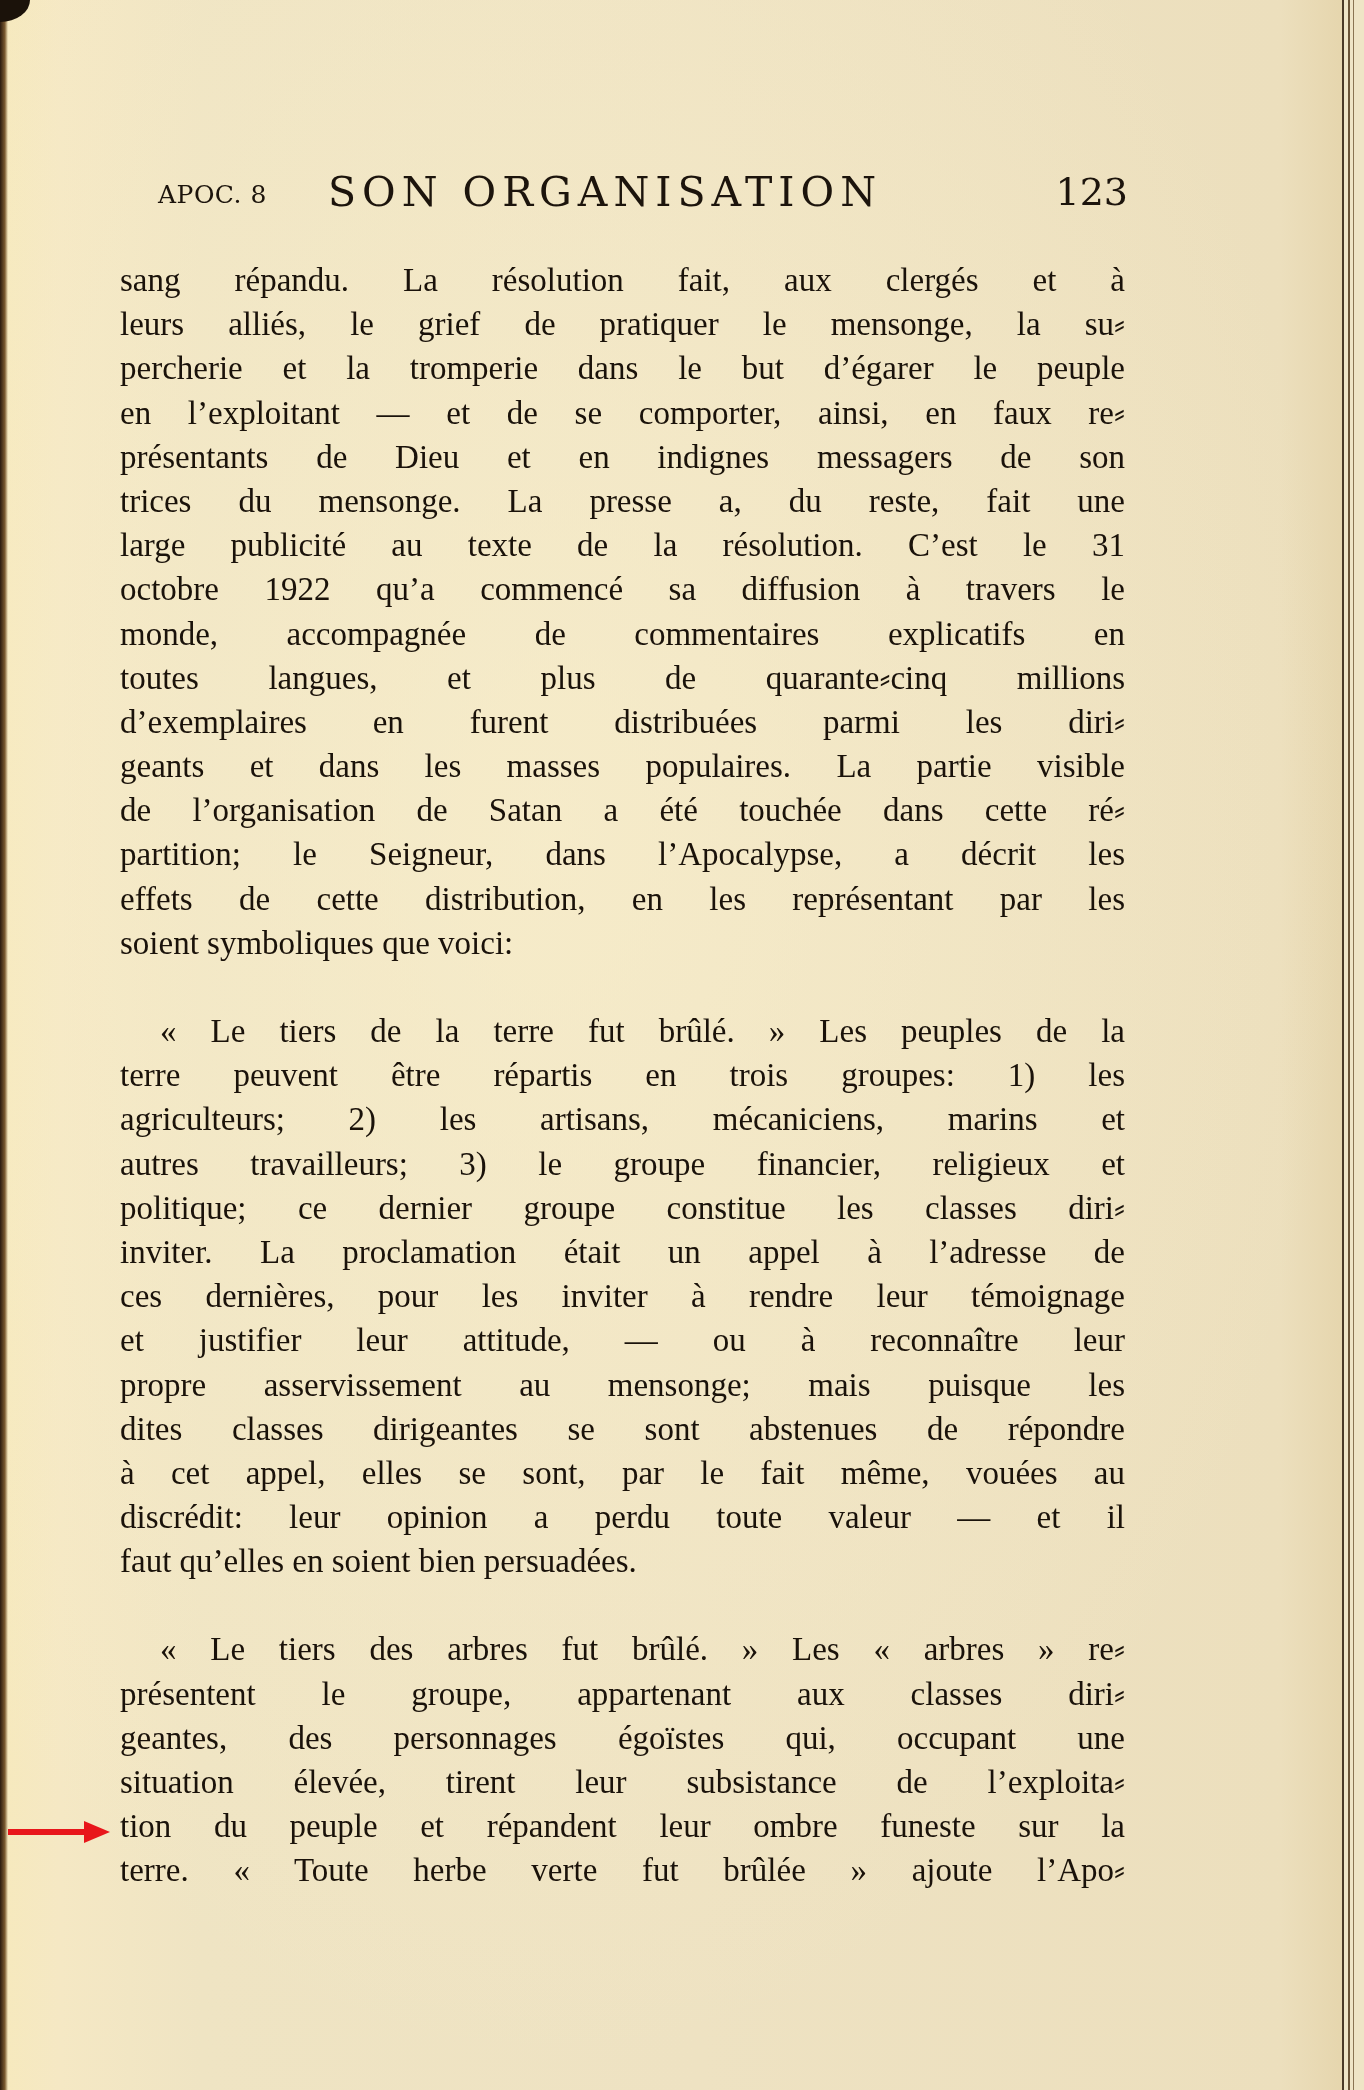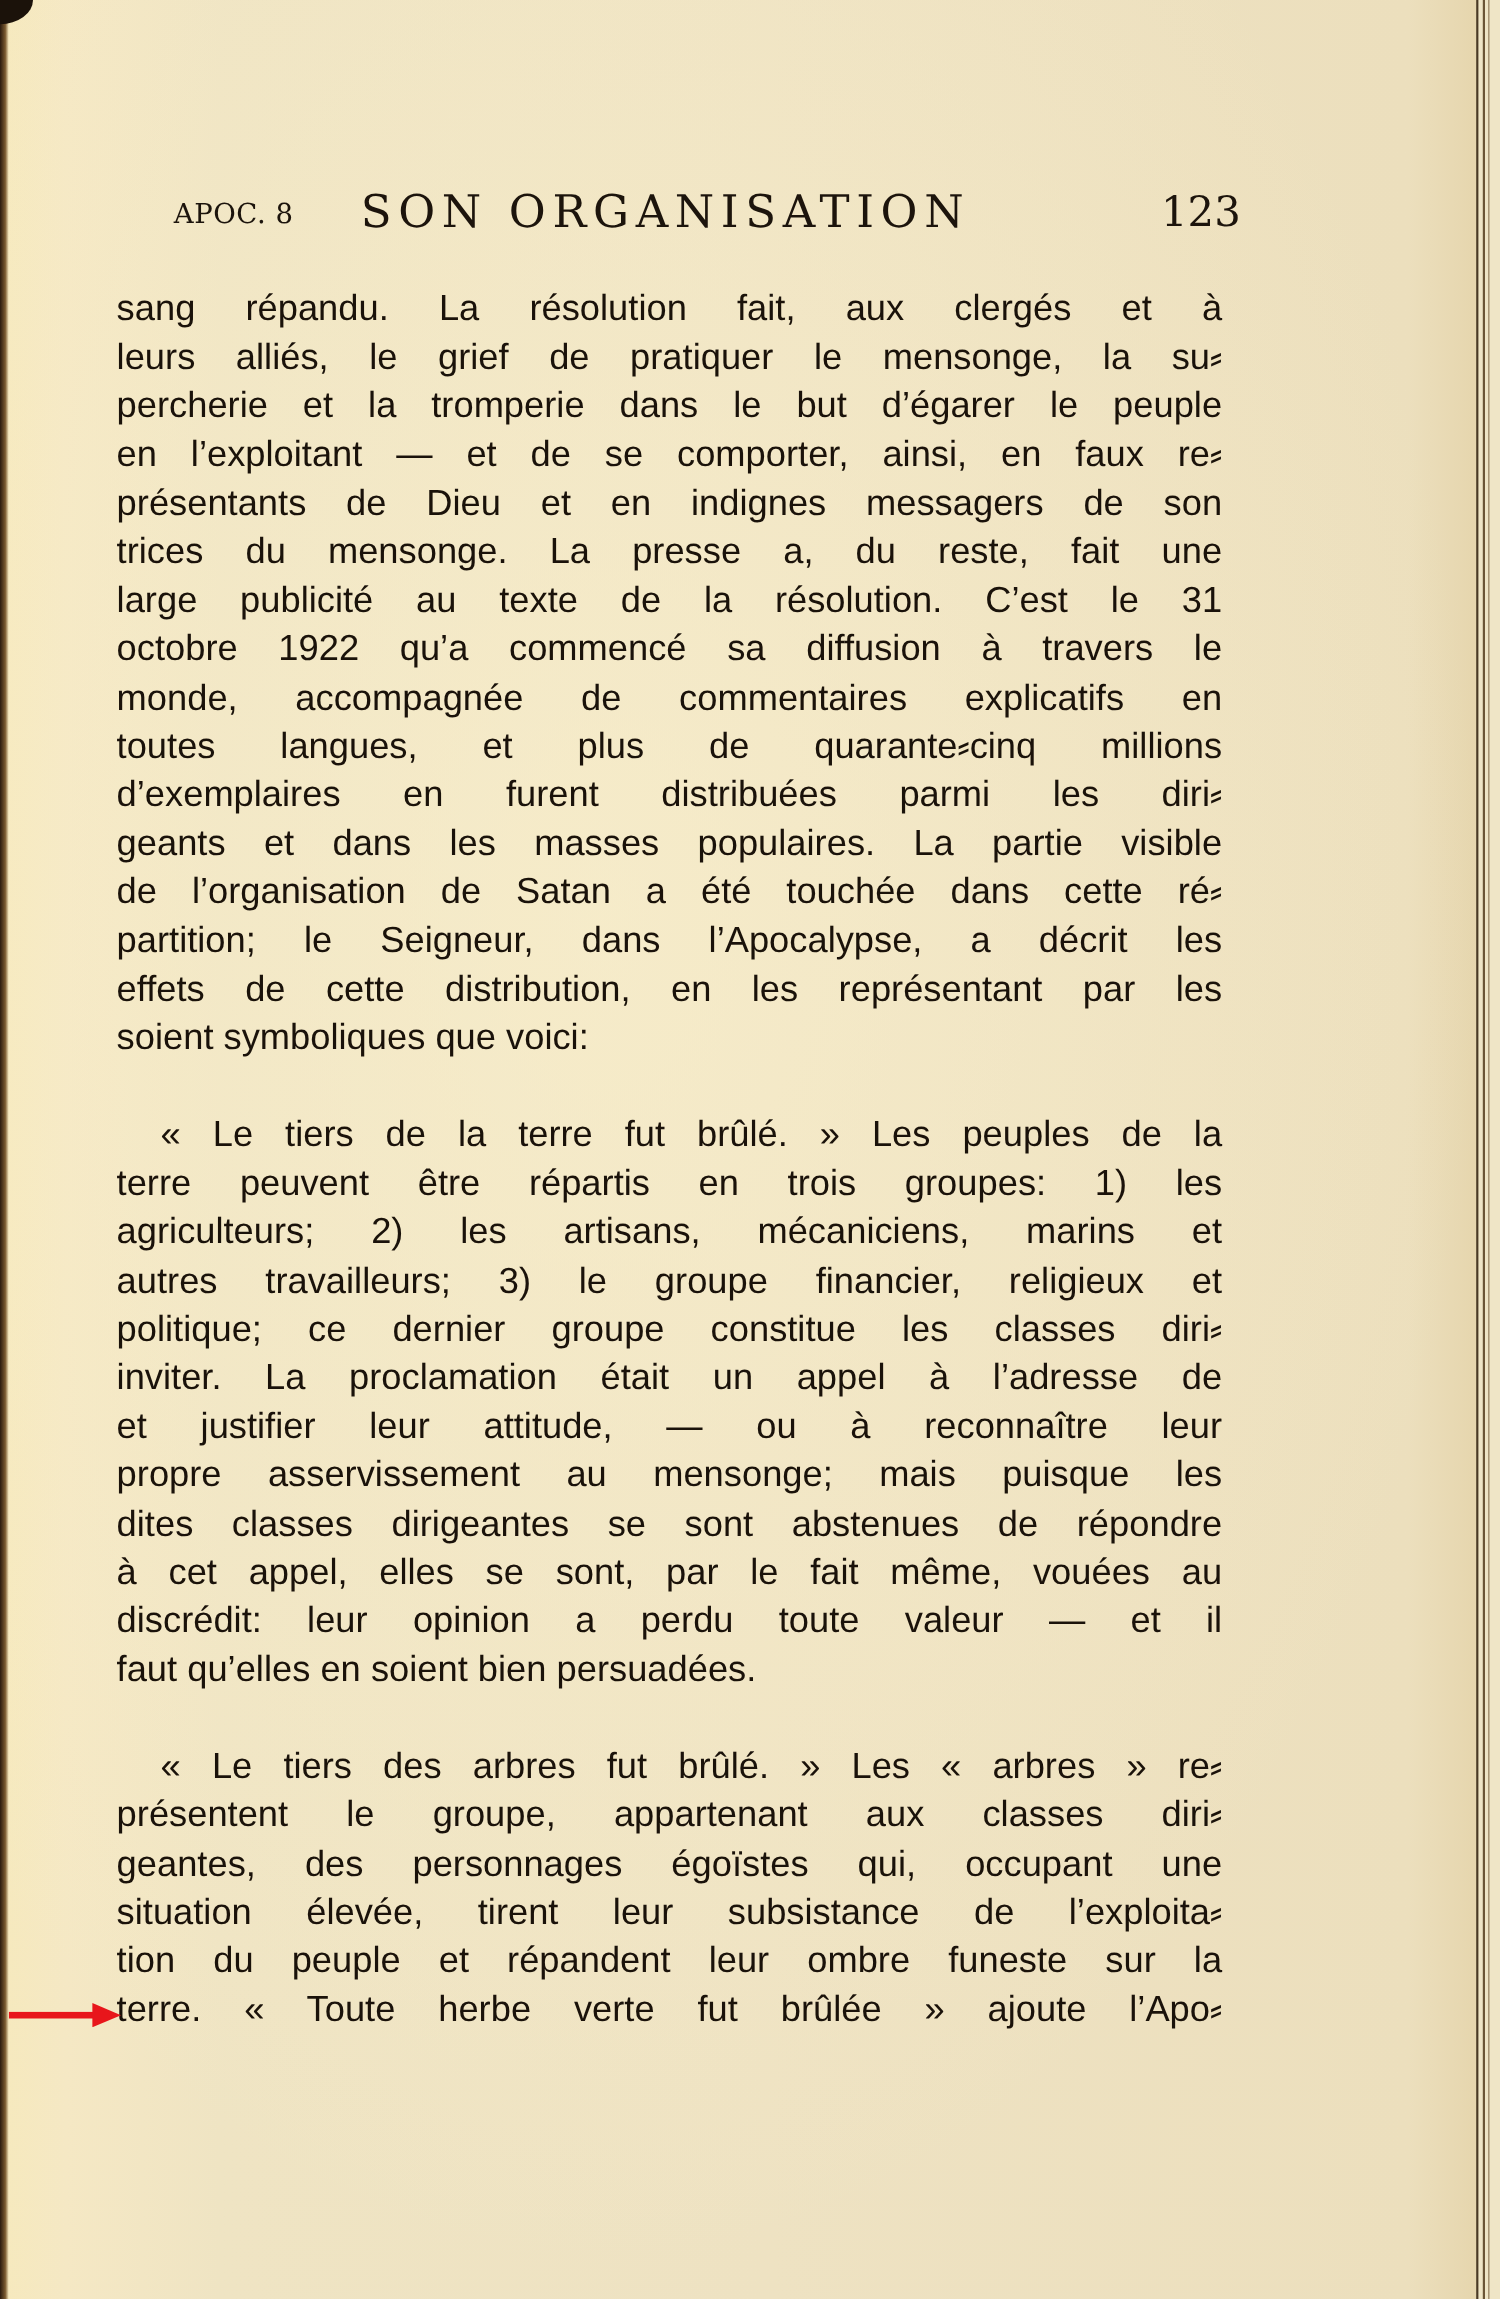"sang répandu. La résolution fait," .body-text { font-family: Liberation Sans, sans-serif -> Liberation Serif, serif; left: 106px -> 120px }
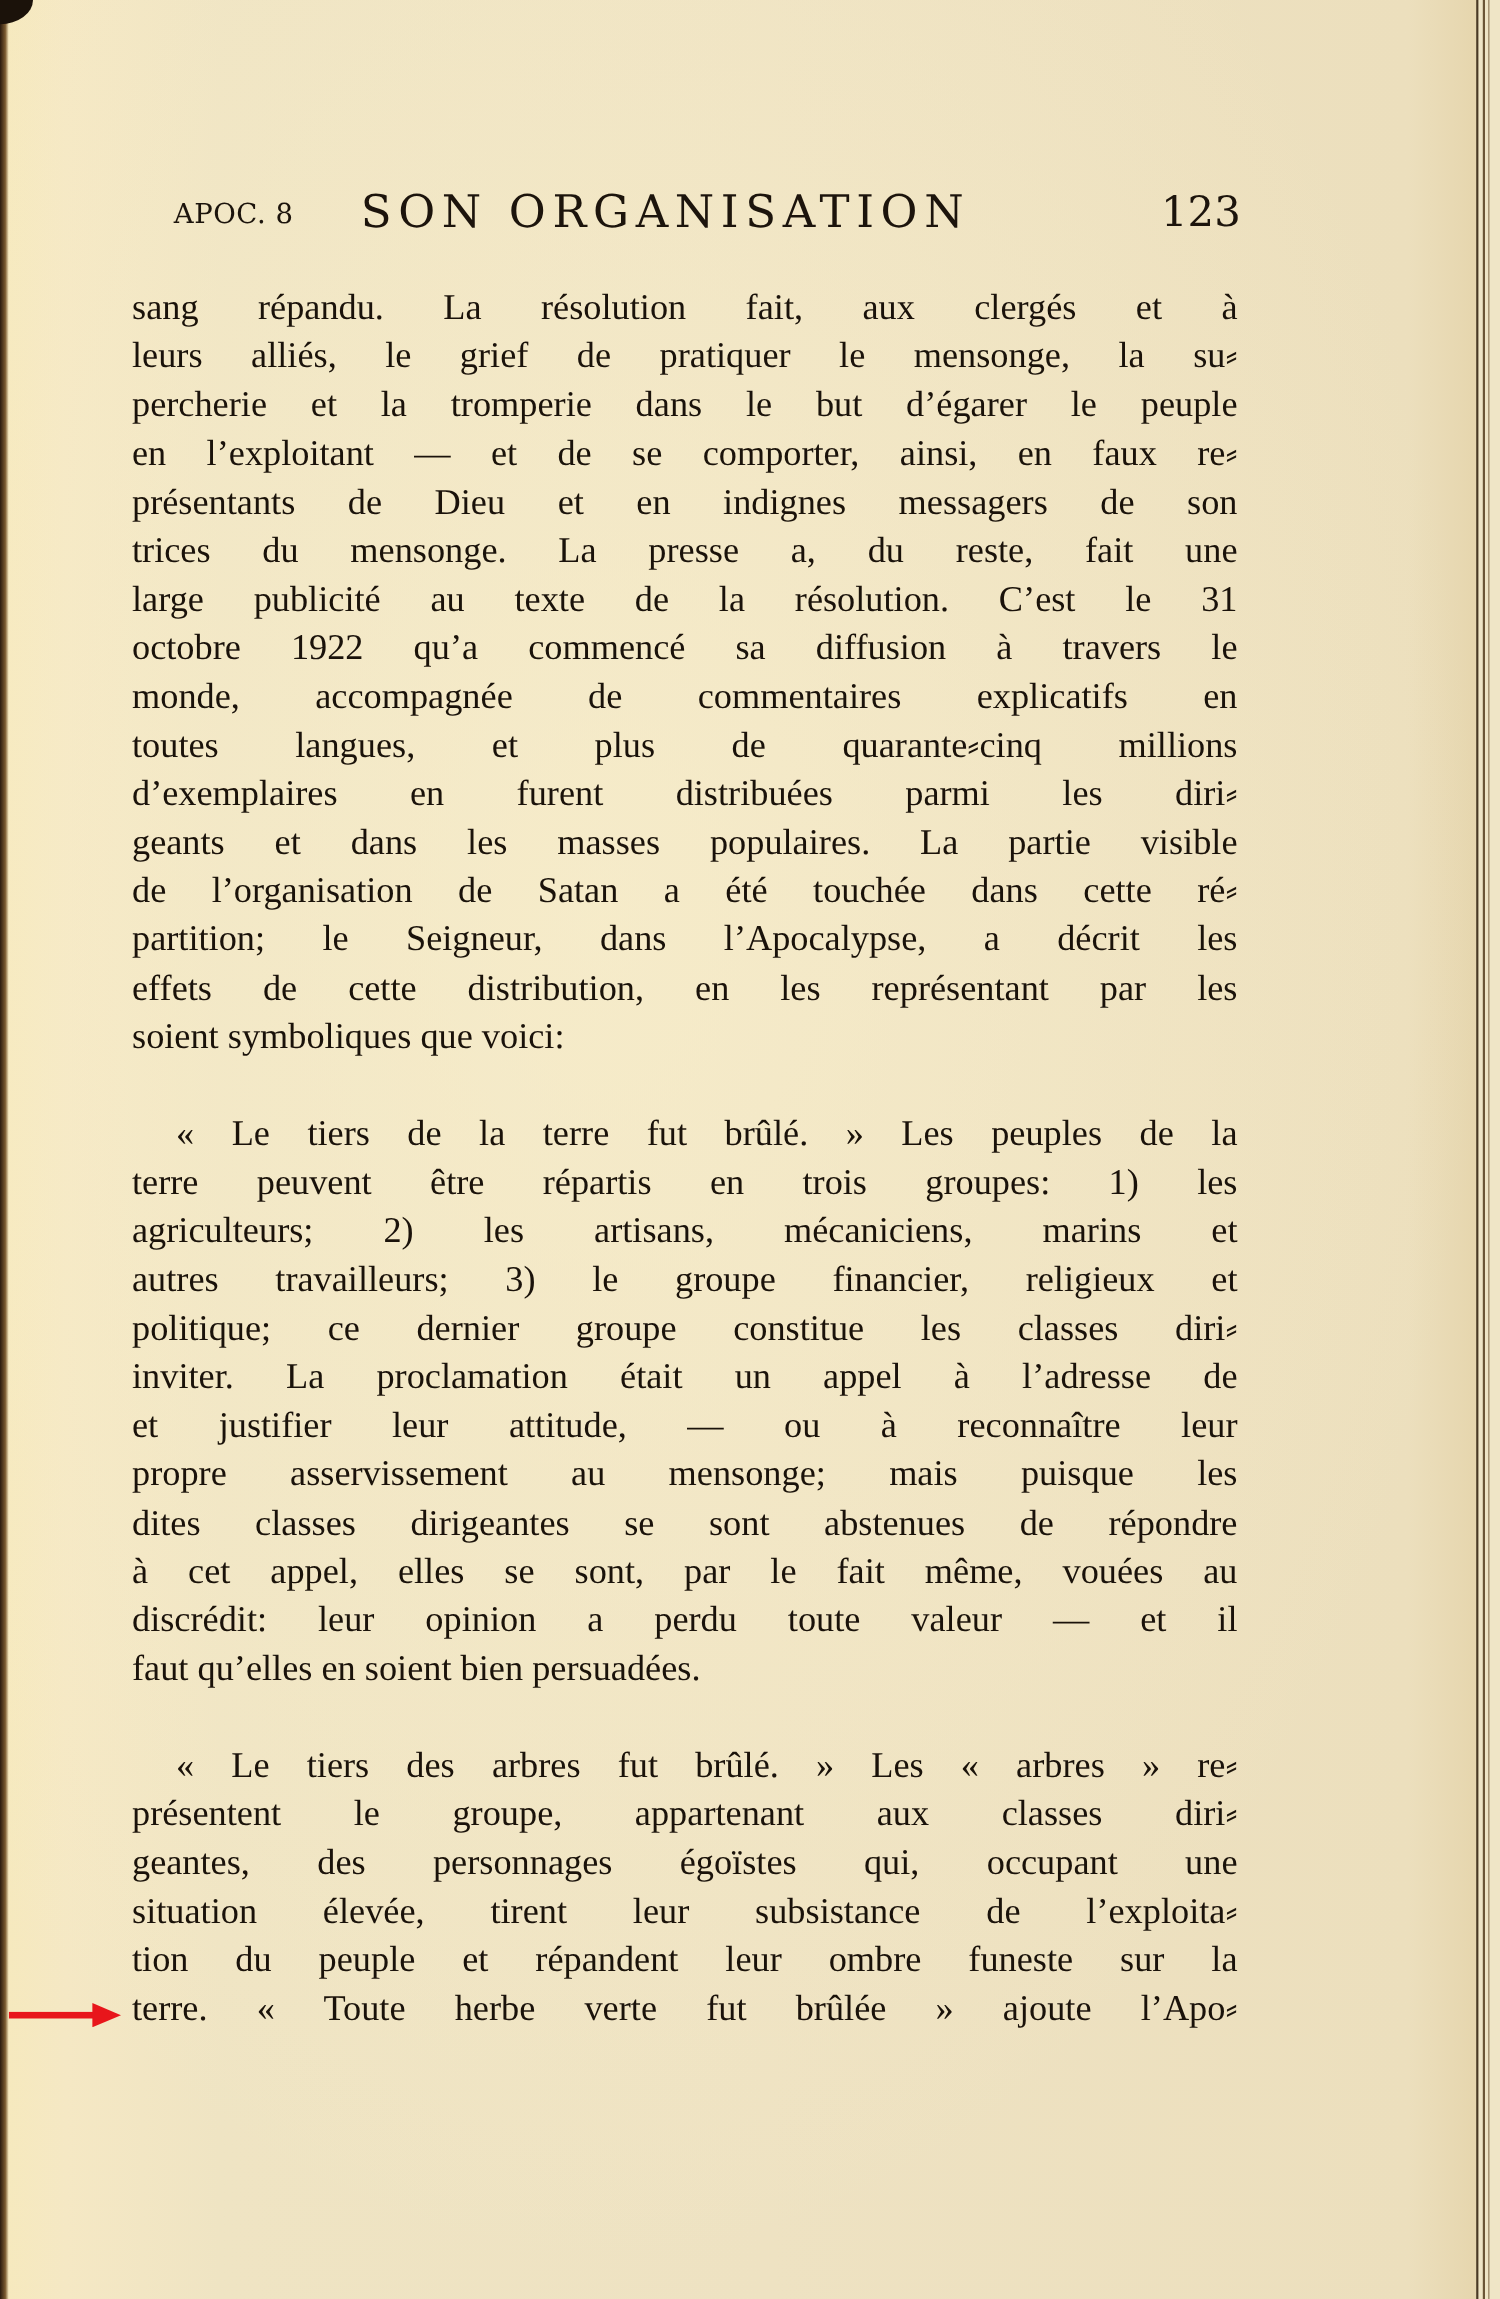"ces dernières, pour les inviter" span.line { html: none -> <span>ces dernières, pour les inviter à rendre leur témoignage</span> }
